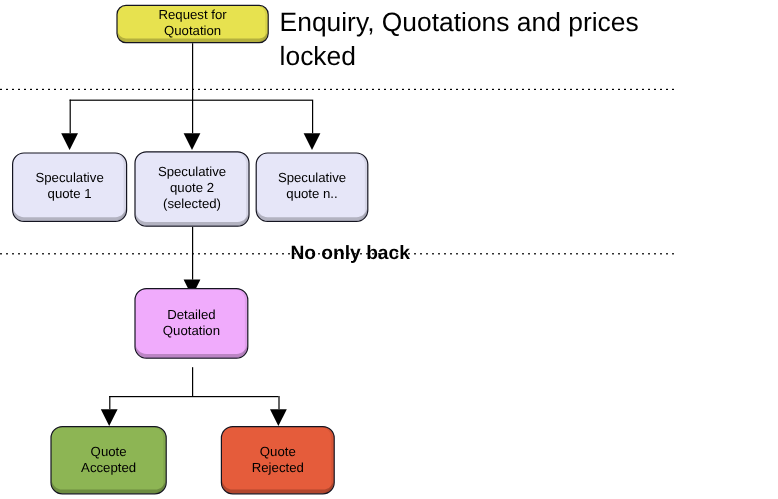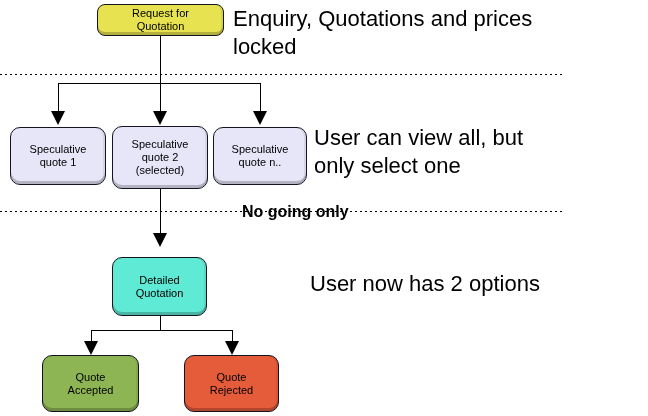"User can view all, but" div.annotation { html: <div>User can view all, but only select one</div> -> none }
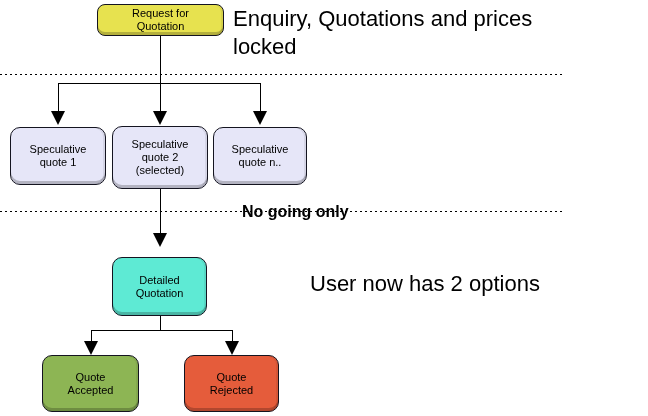"No going only" div.phase-label { text: going only -> only back }
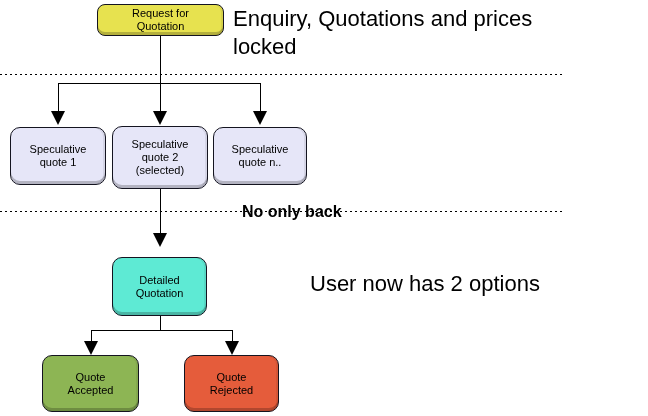"Detailed" div.node { background: #5eead4 -> #f0abfc; top: 257px -> 240px }
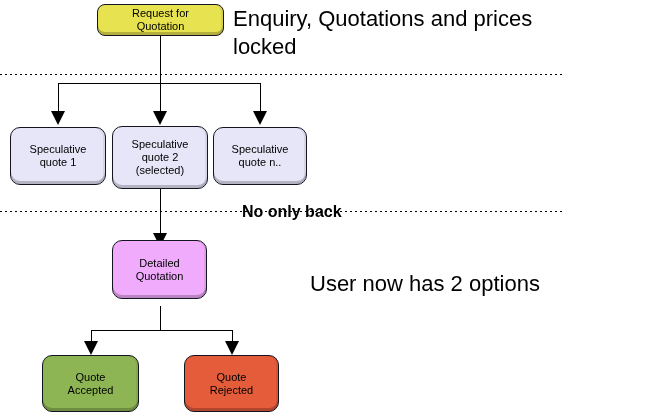"User now has 2 options" div.annotation { html: <div>User now has 2 options</div> -> none }
